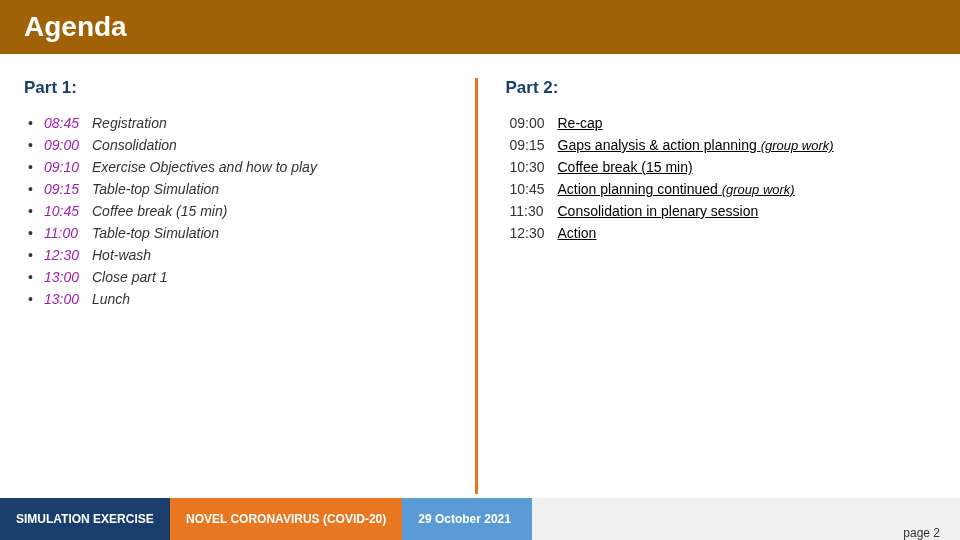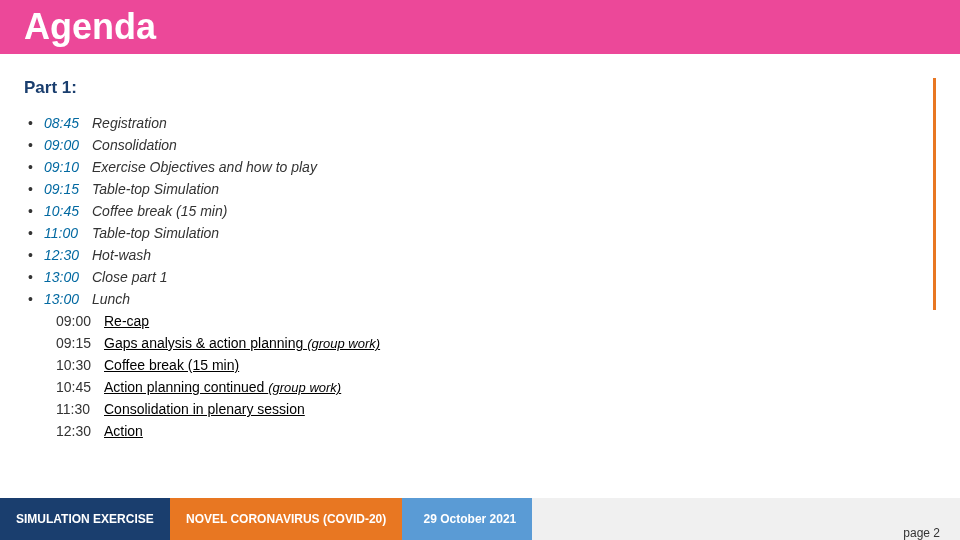"Agenda" .header { background: #ec4899 -> #a16207; font-size: 36px -> 28px }
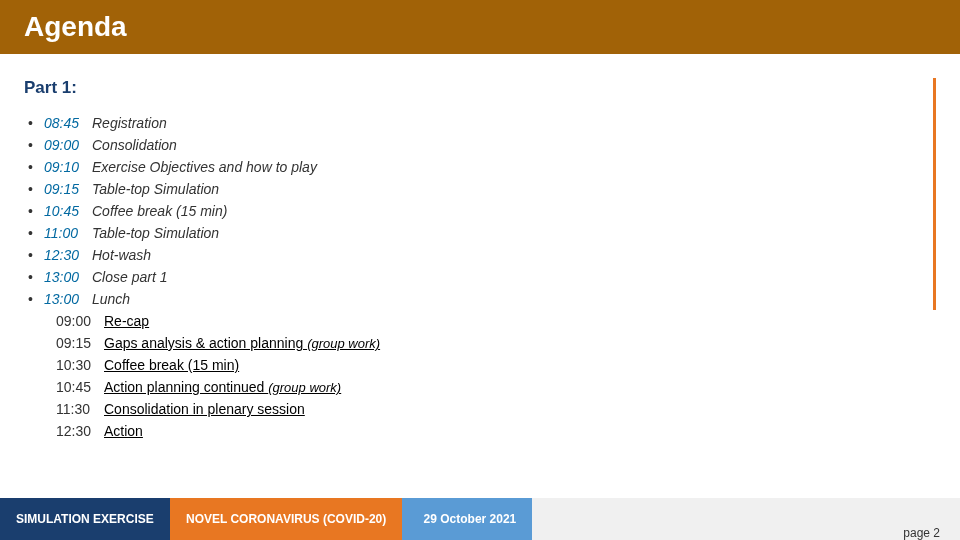"Part 1:" .main-content { flex-direction: column -> row }
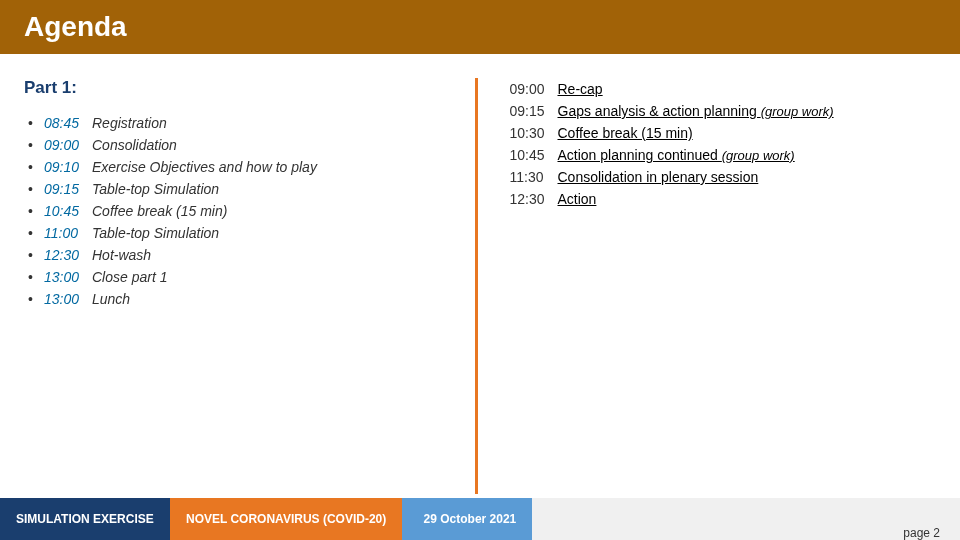"Part 2:" div.part-title { html: none -> <div>Part 2:</div> }
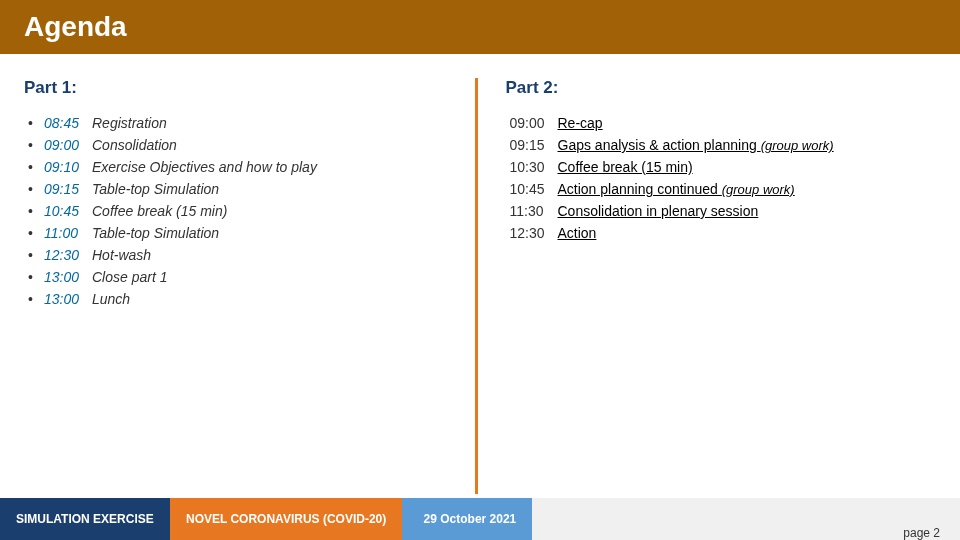"08:45" .time-col { color: #0369a1 -> #a21caf }
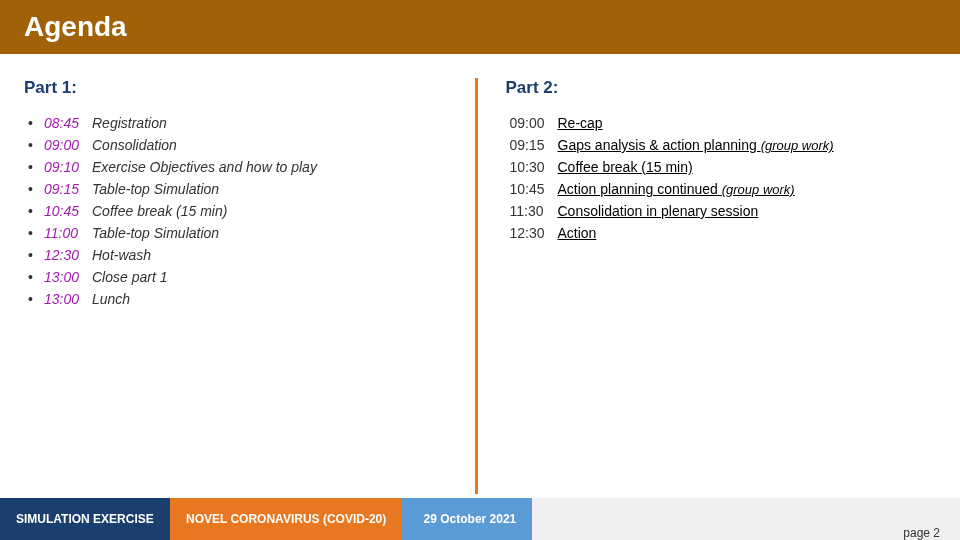"29 October 2021" .footer-seg3 { justify-content: flex-end -> none }
